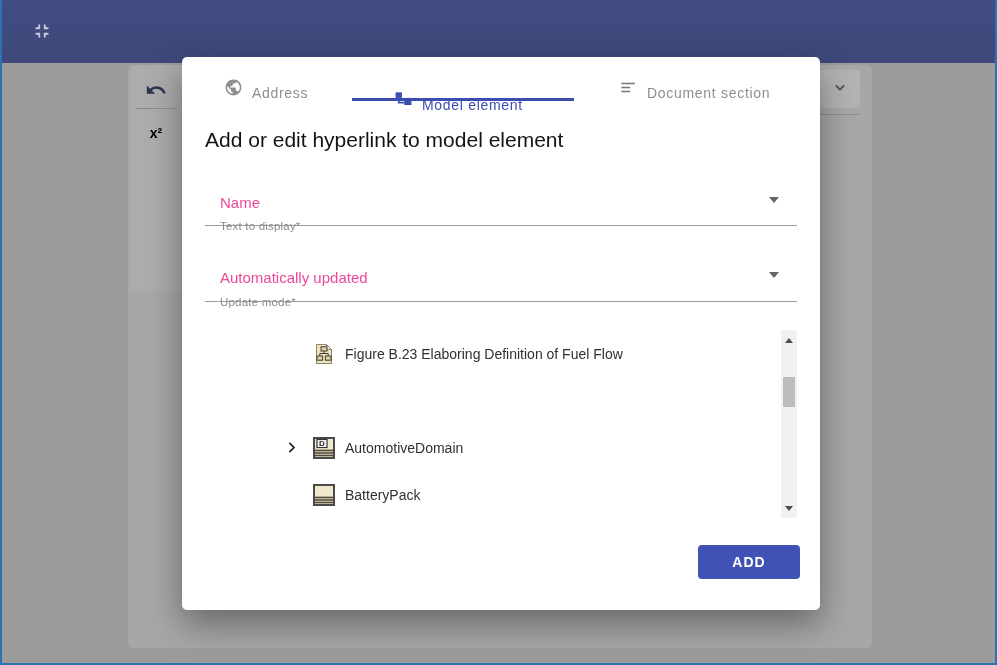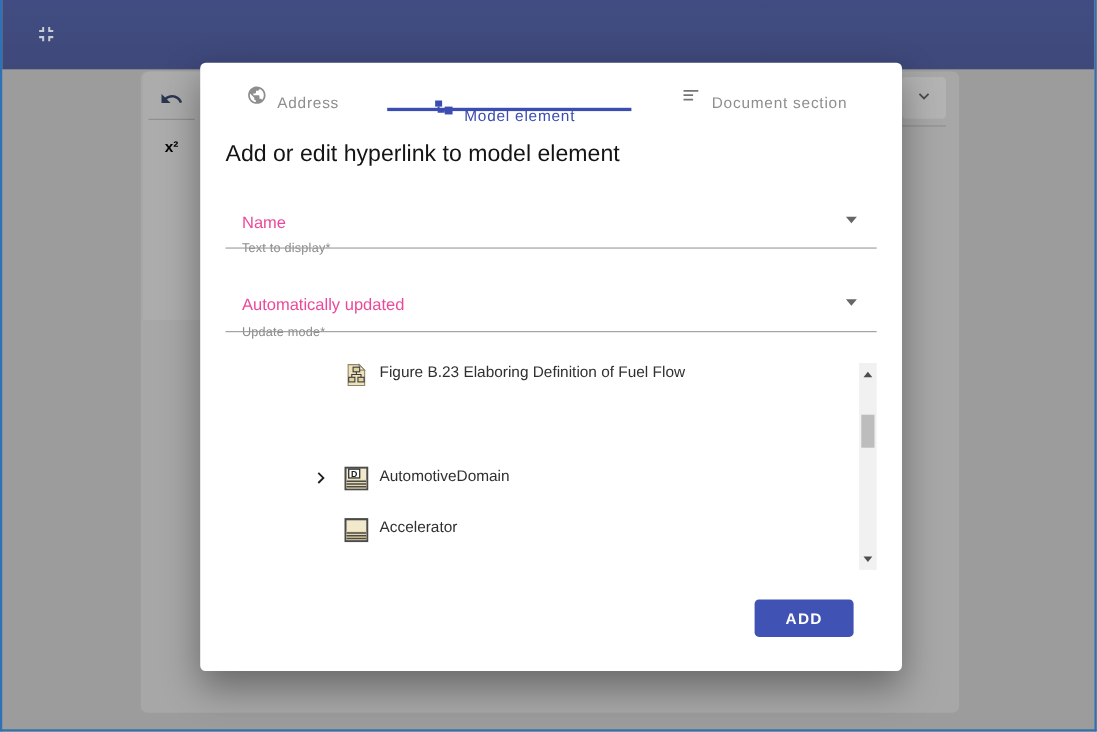"Figure B.23 Elaboring Definition of" .trow { align-items: none -> center }
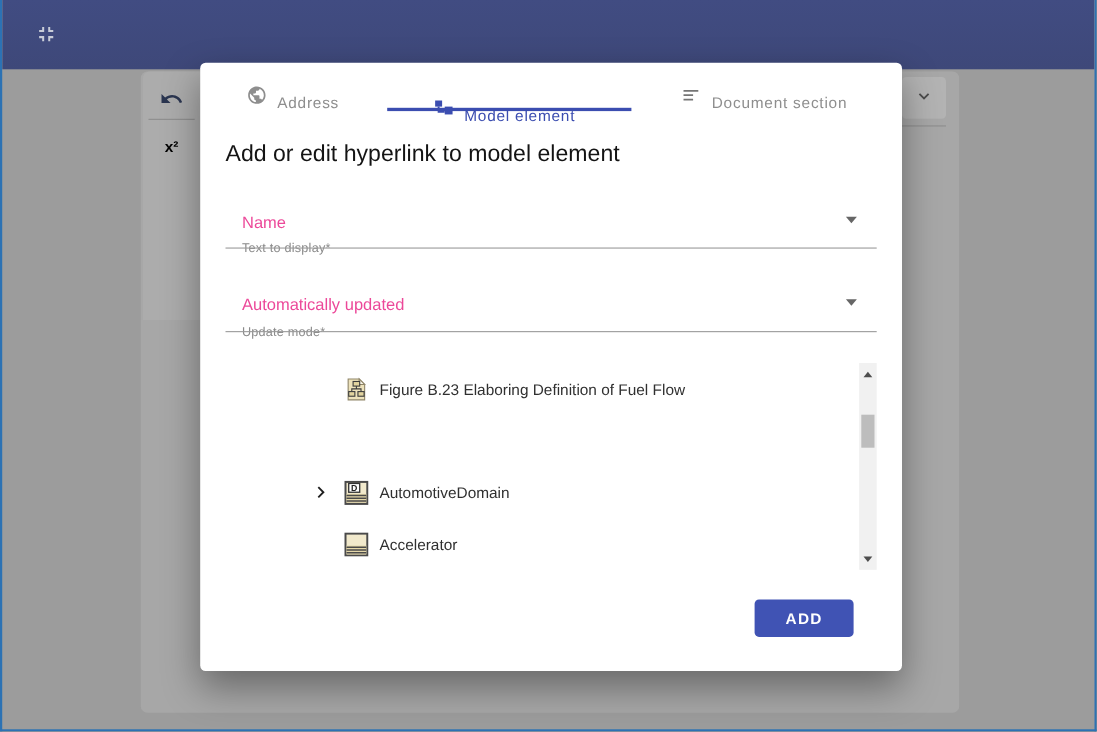"Accelerator" span.t-label { text: Accelerator -> BatteryPack }
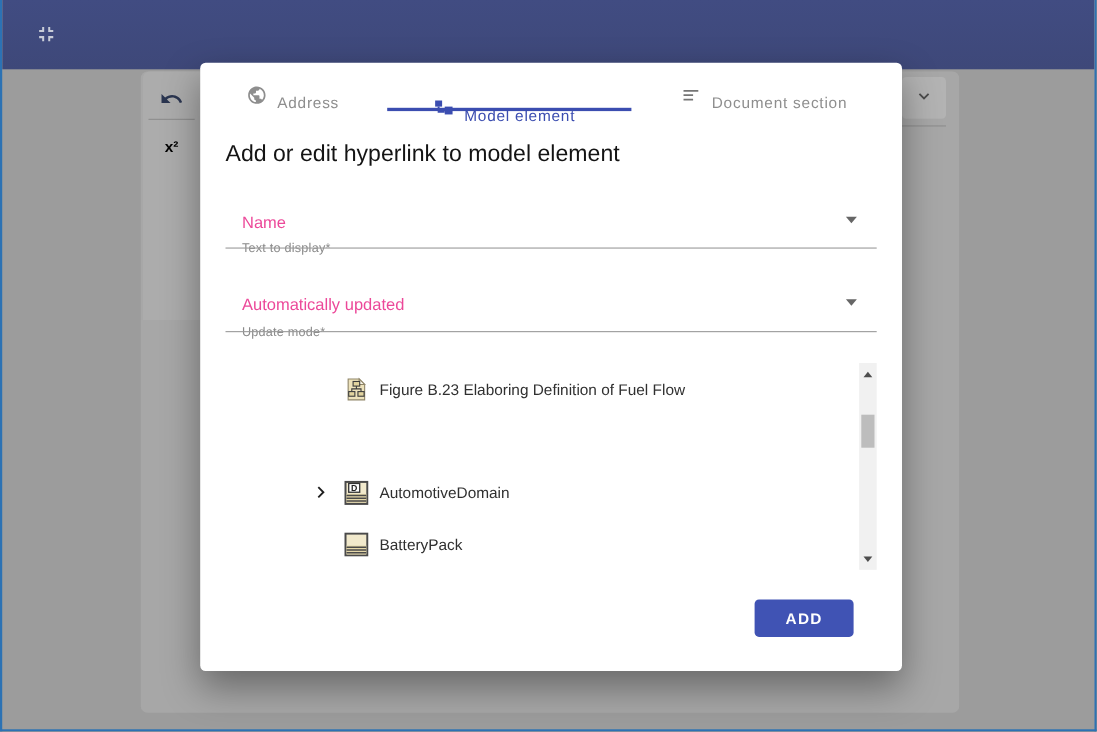"ADD" .btn-add { left: 504px -> 516px; width: 90px -> 102px }
